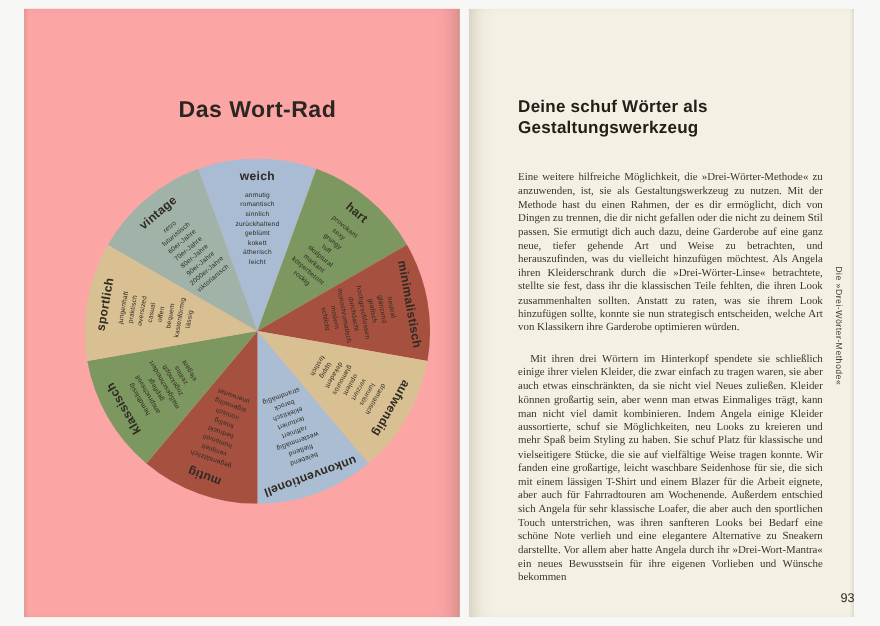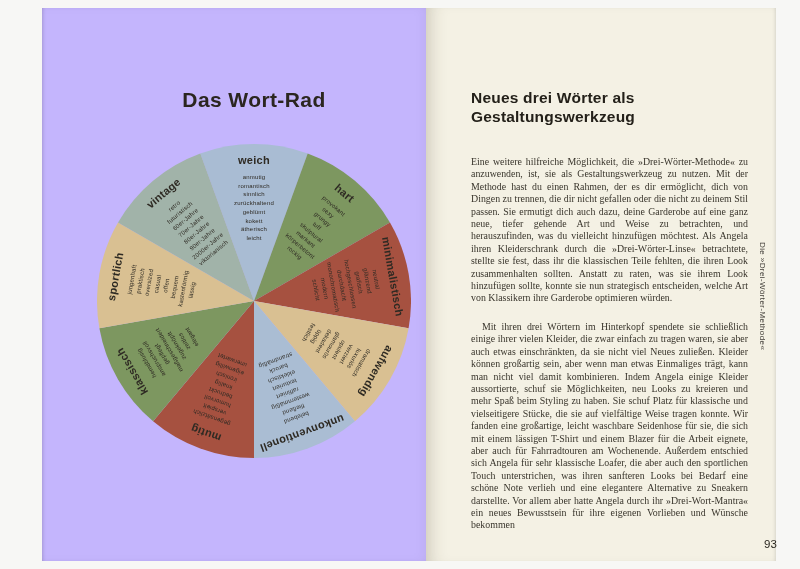"Das Wort-Rad" .page-left { background: #c4b5fd -> #fca5a5; left: 42px -> 22px }
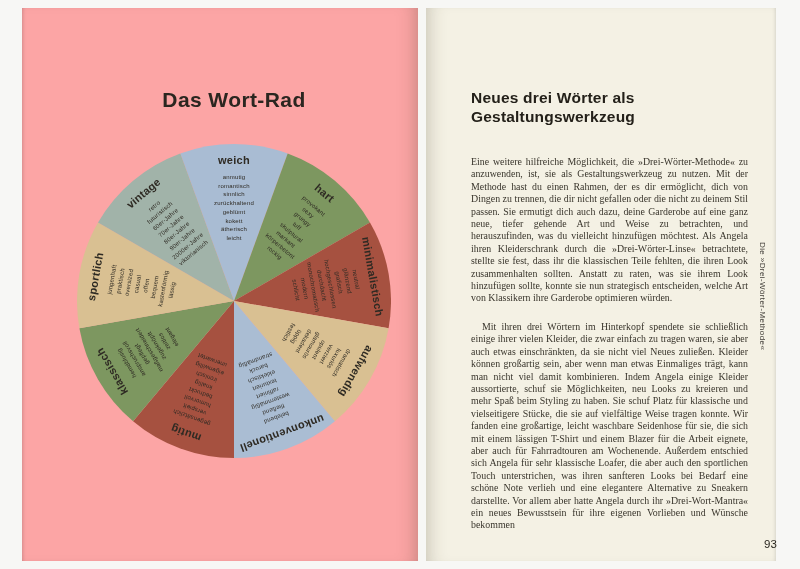"Neues drei Wörter als" span { text: Neues drei -> Deine schuf }
